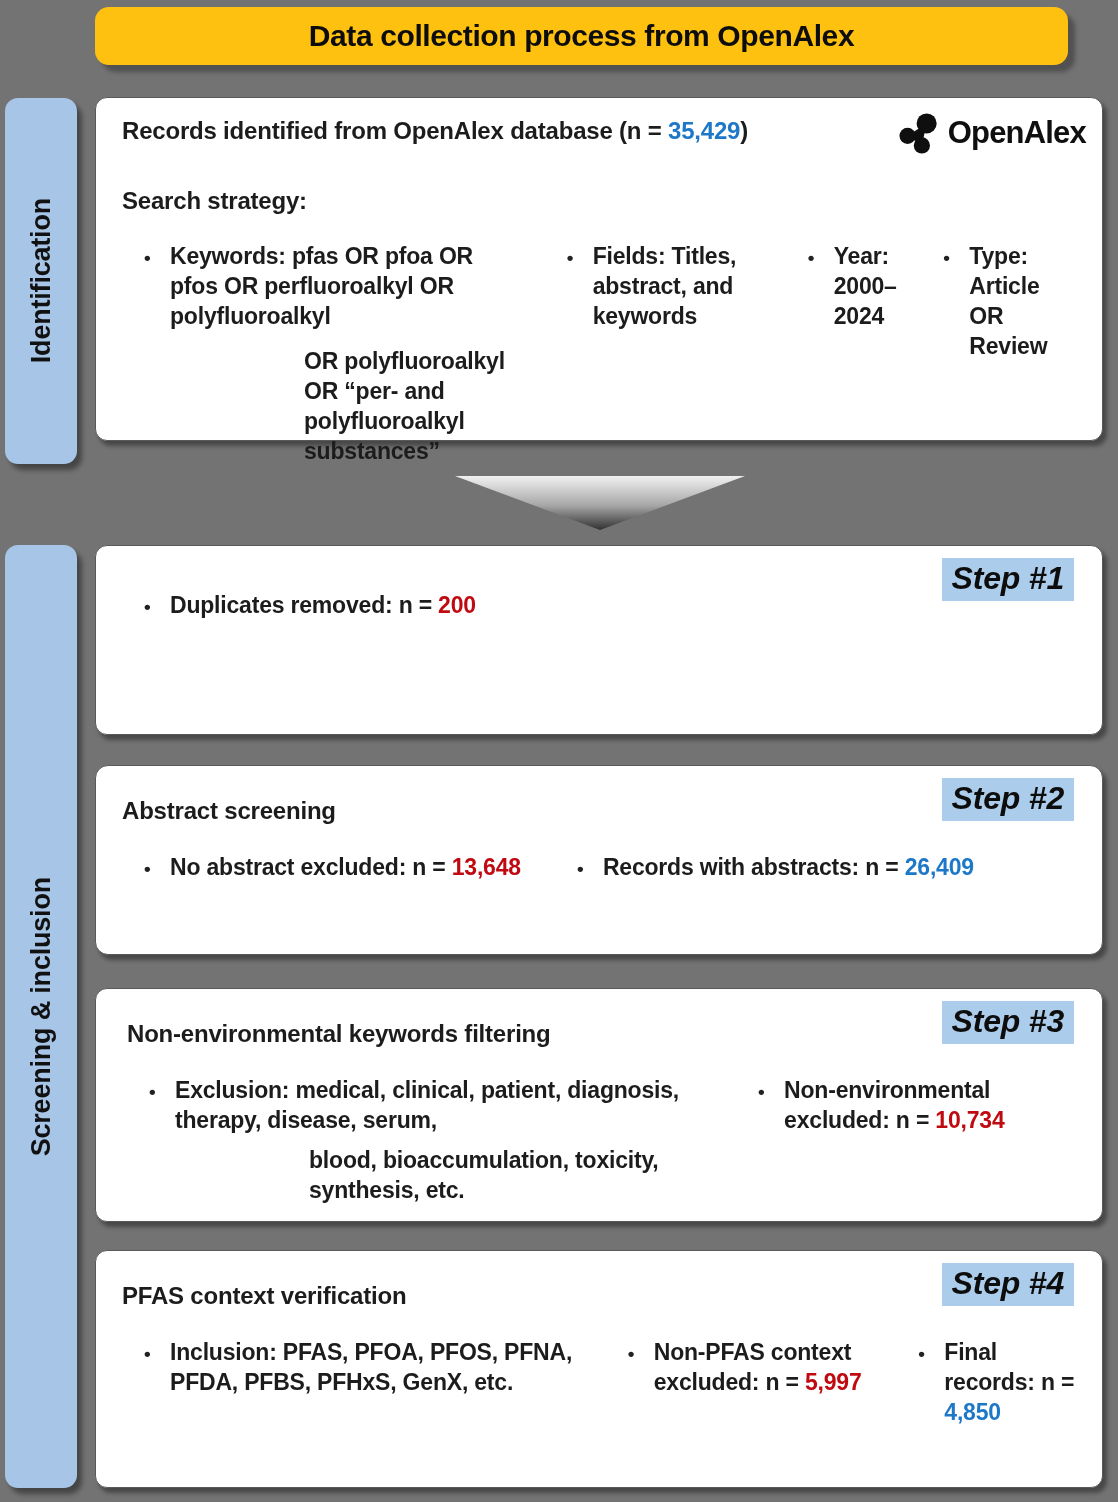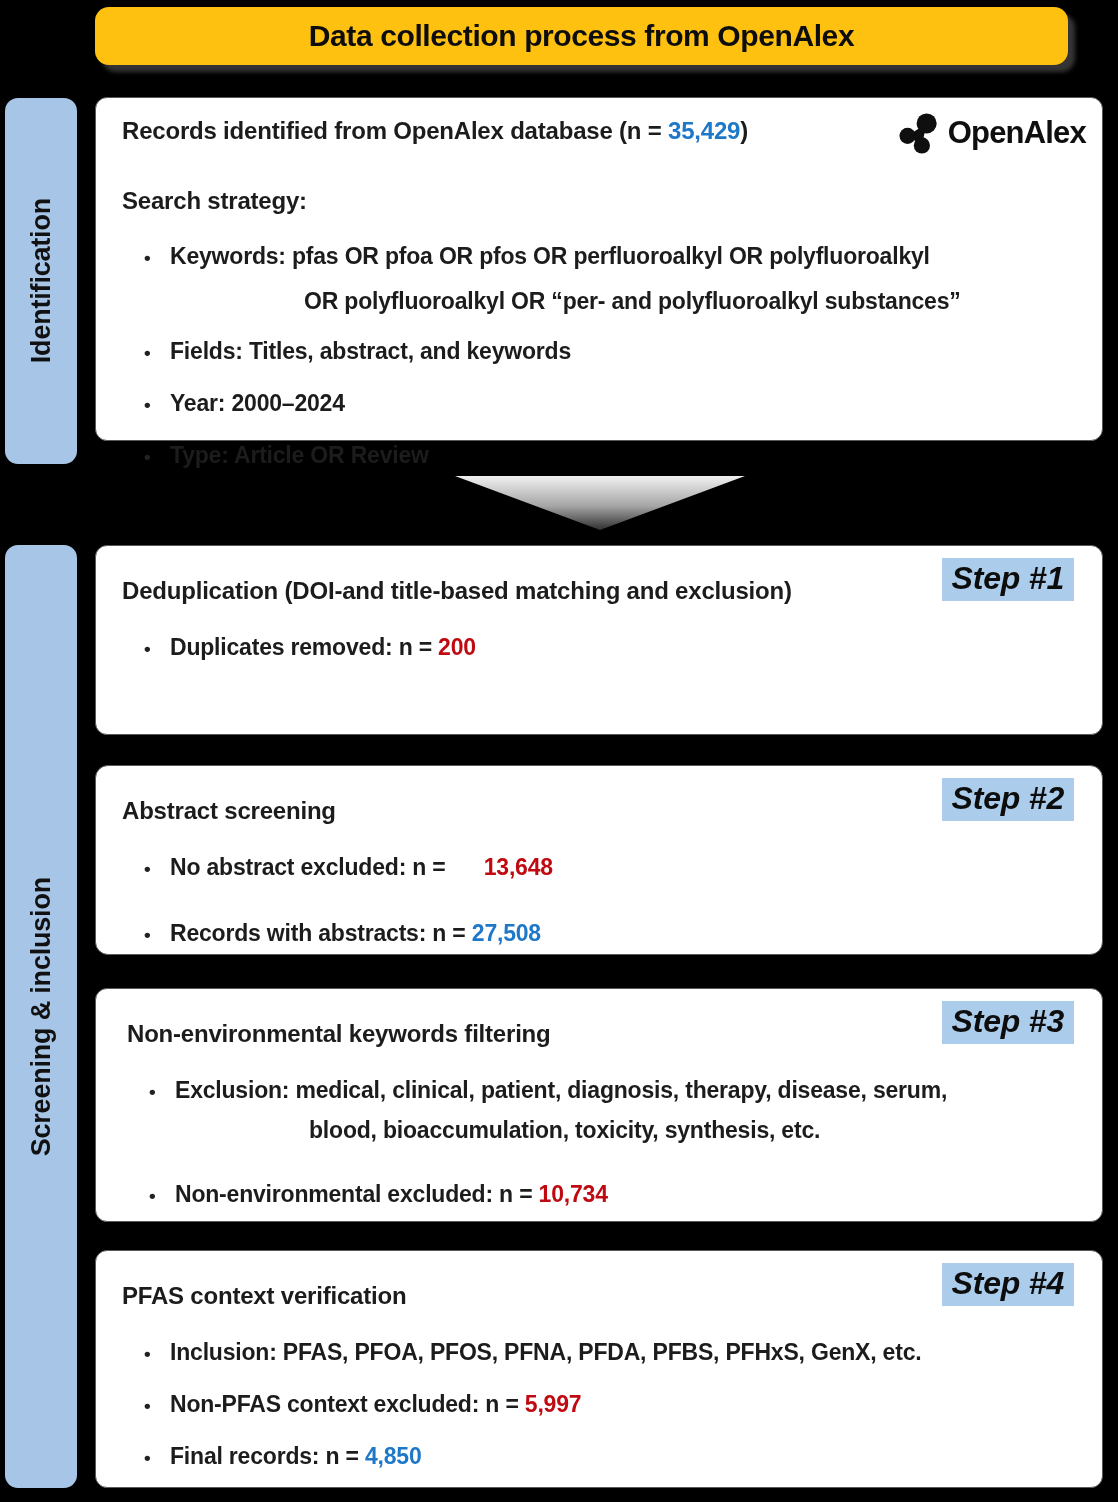"Data collection process from OpenAlex" #canvas { background: #000000 -> #737373 }
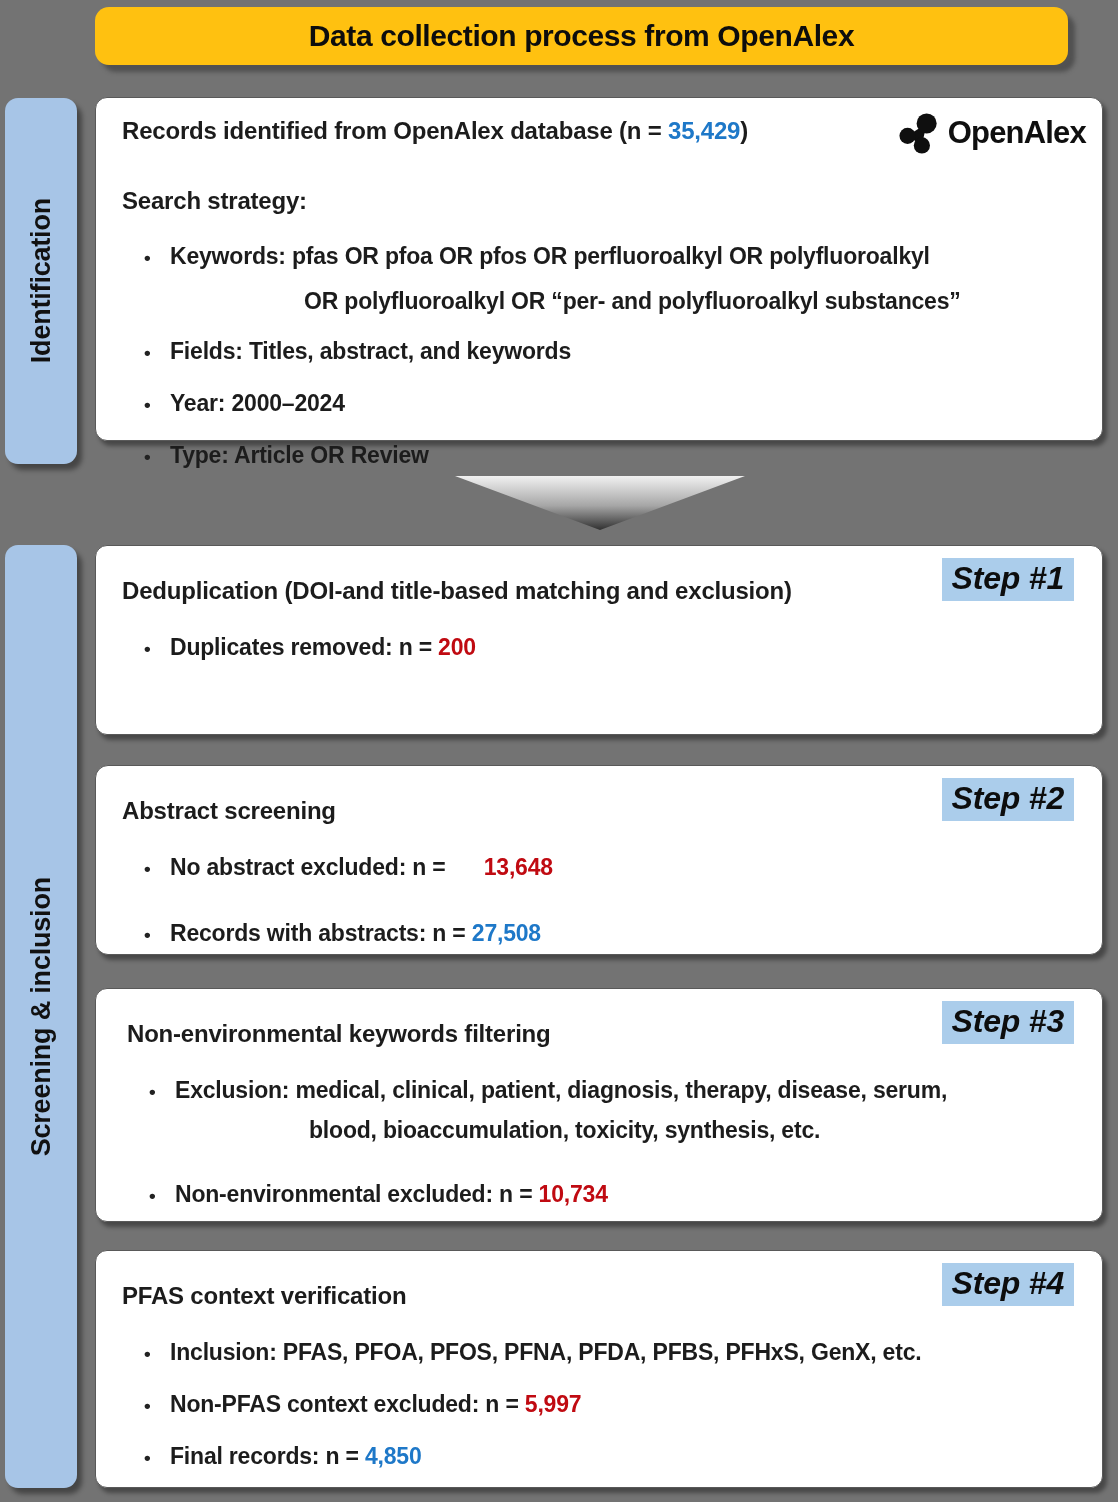"Keywords: pfas OR pfoa OR" .bullets { flex-direction: column -> row }
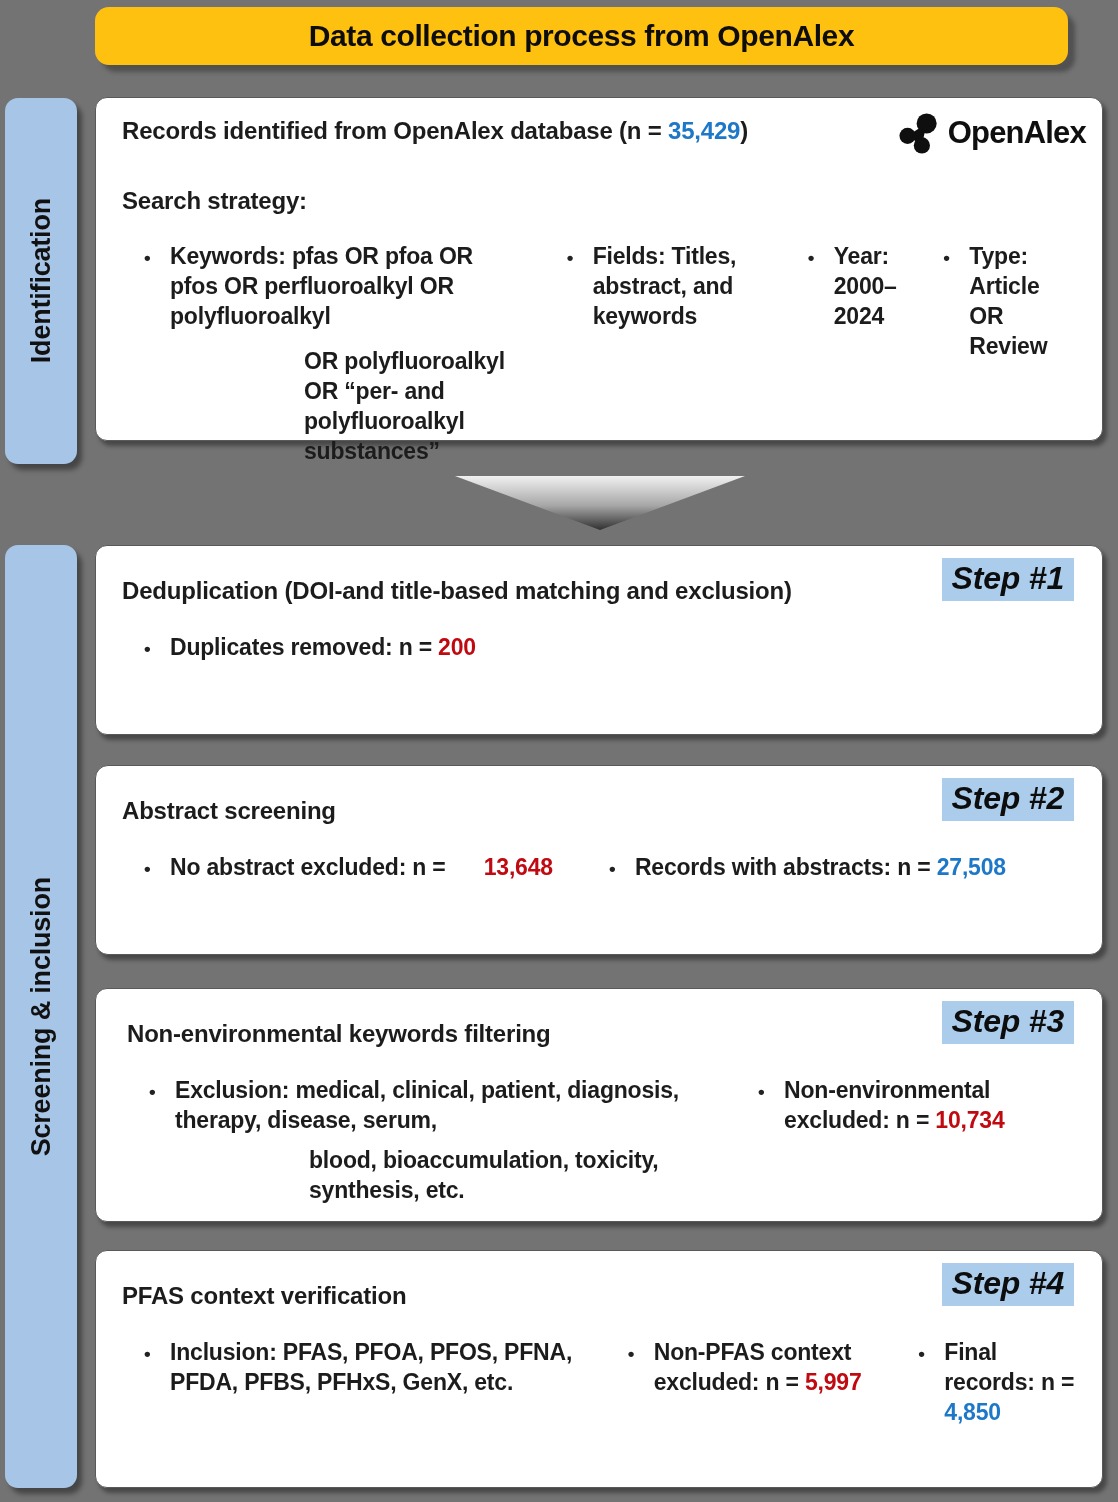"Deduplication (DOI-and title-based" div.stitle { html: <div>Deduplication (DOI-and title-based matching and exclusion)</div> -> none }
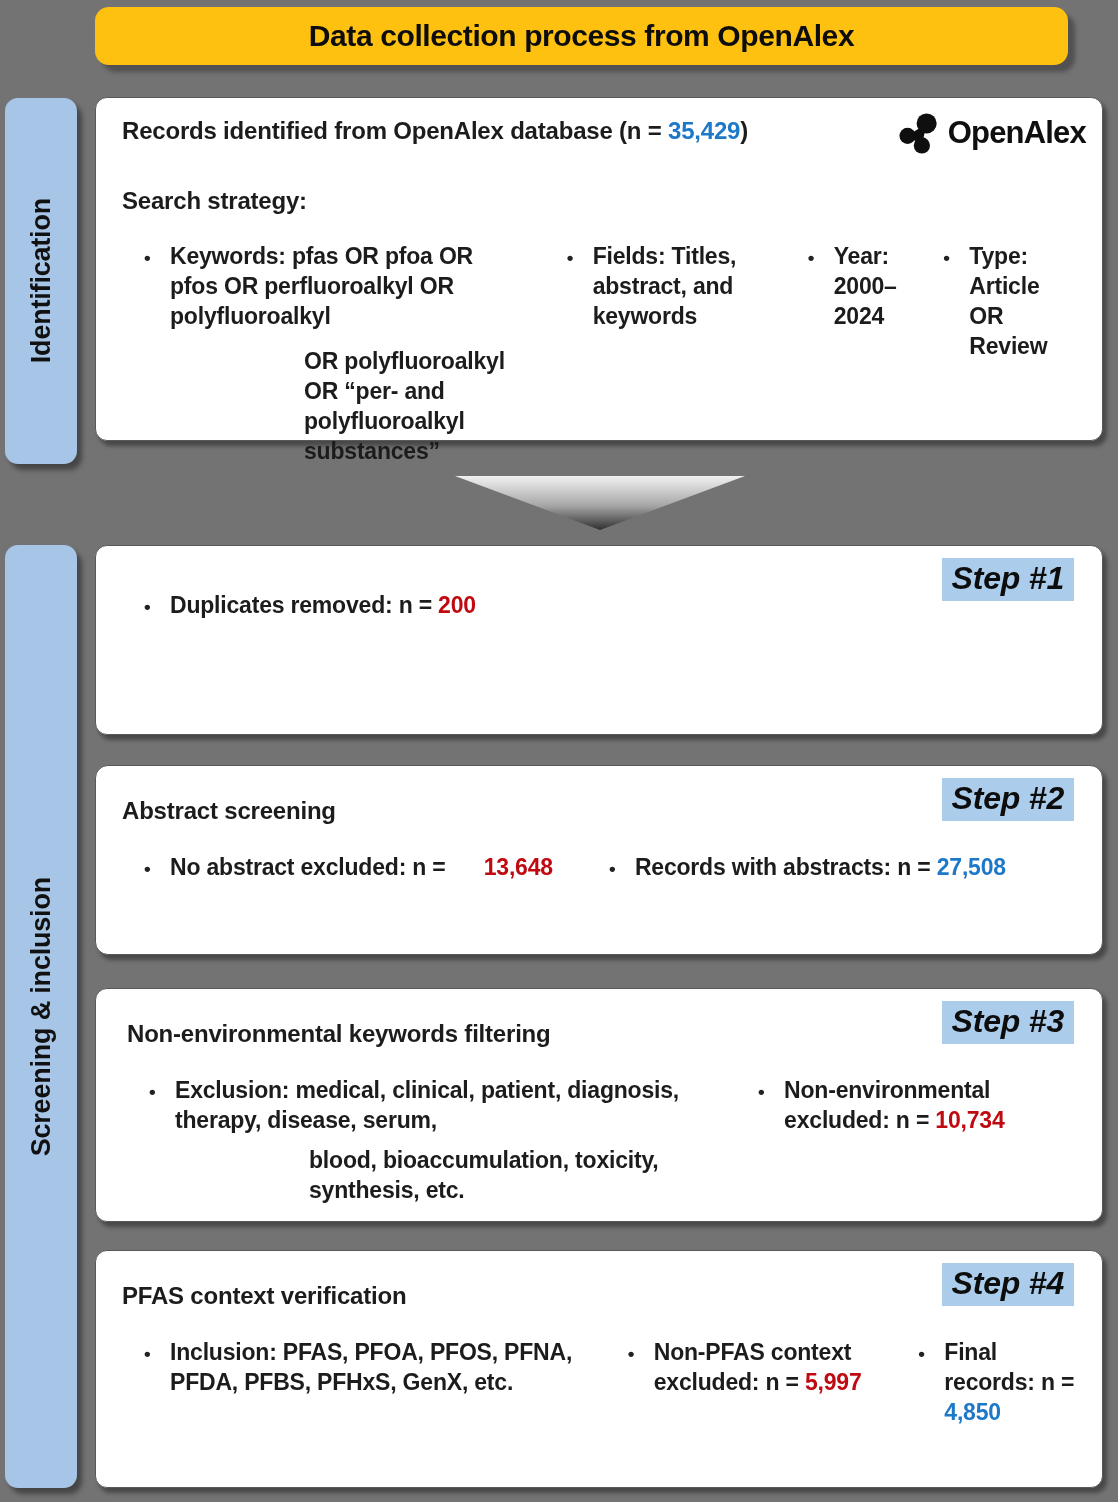"13,648" span.num { margin-left: 32px -> none }
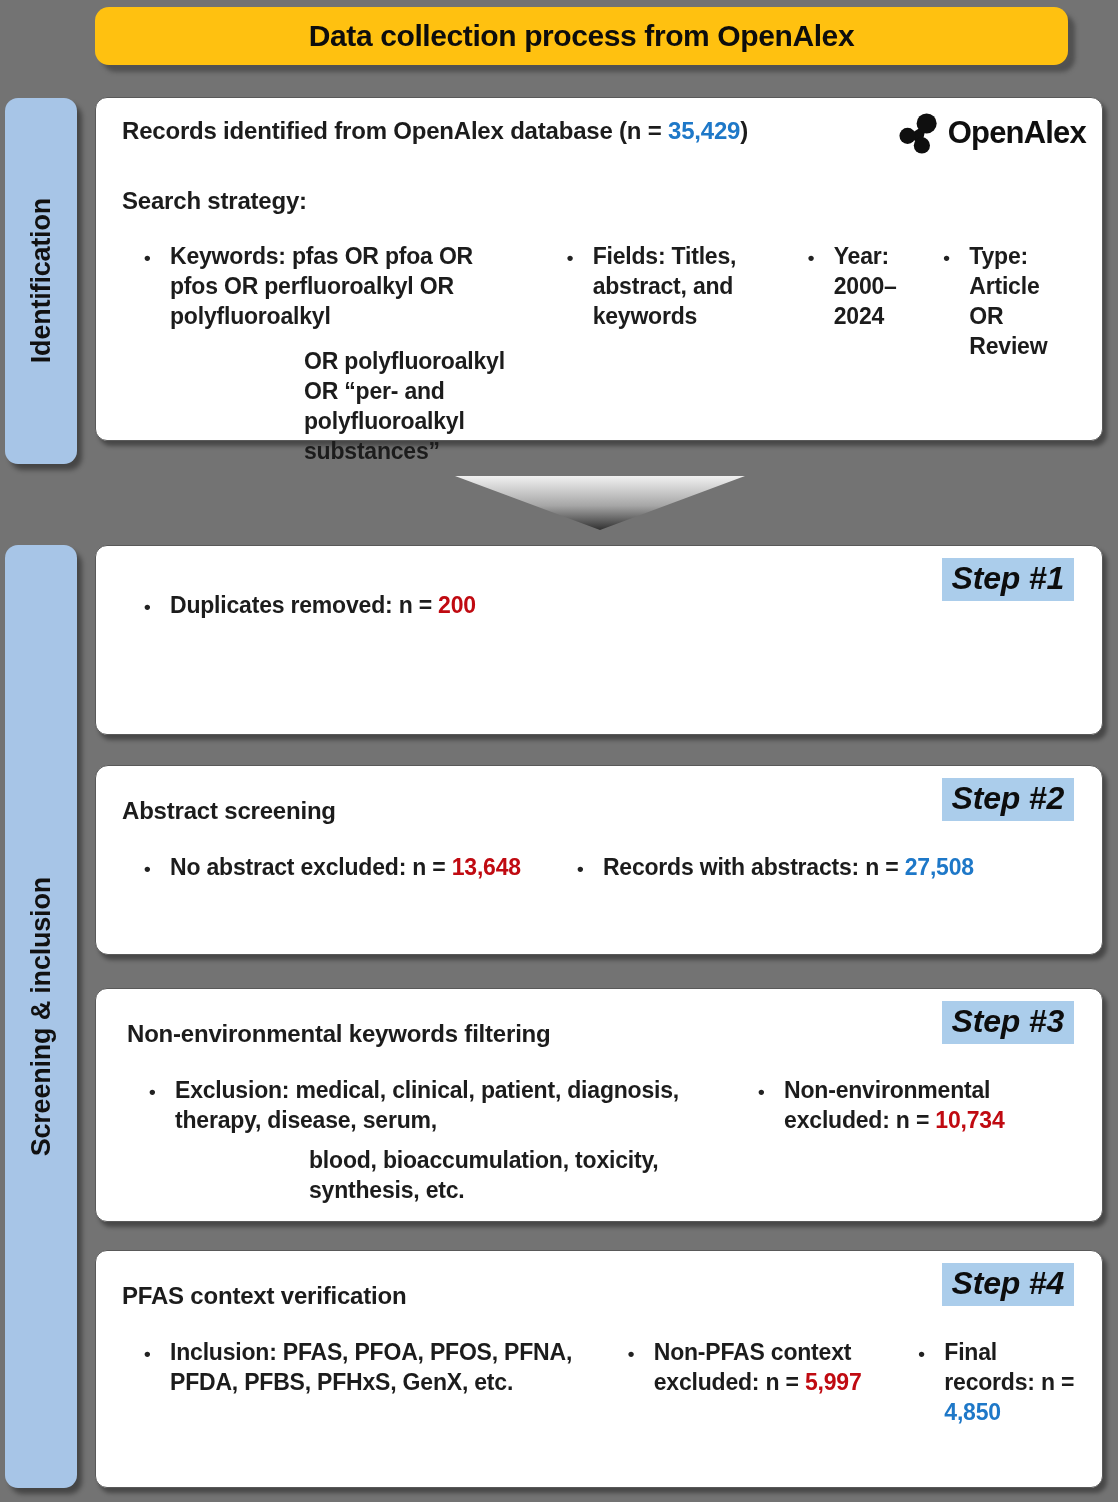"27,508" span.num { text: 27,508 -> 26,409 }
